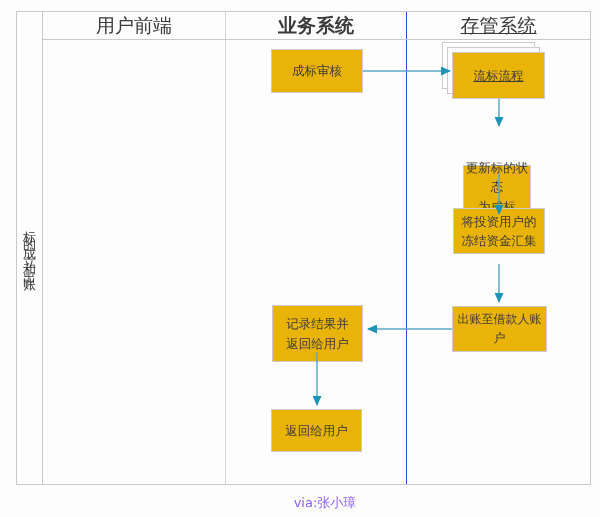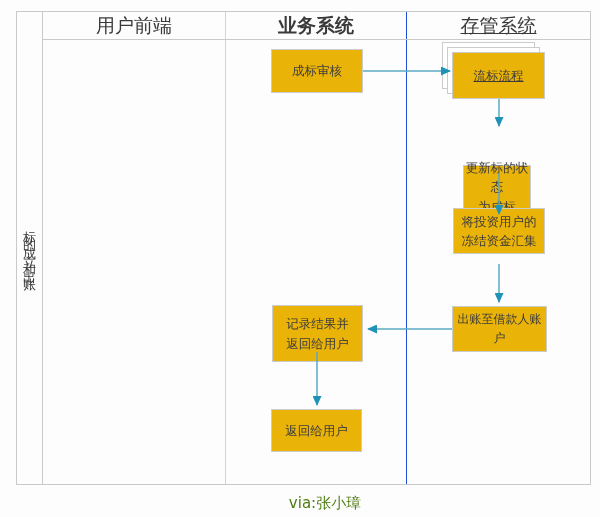"via:张小璋" .caption { color: #4d7c0f -> #8b5cf6; font-size: 15px -> 13px }
